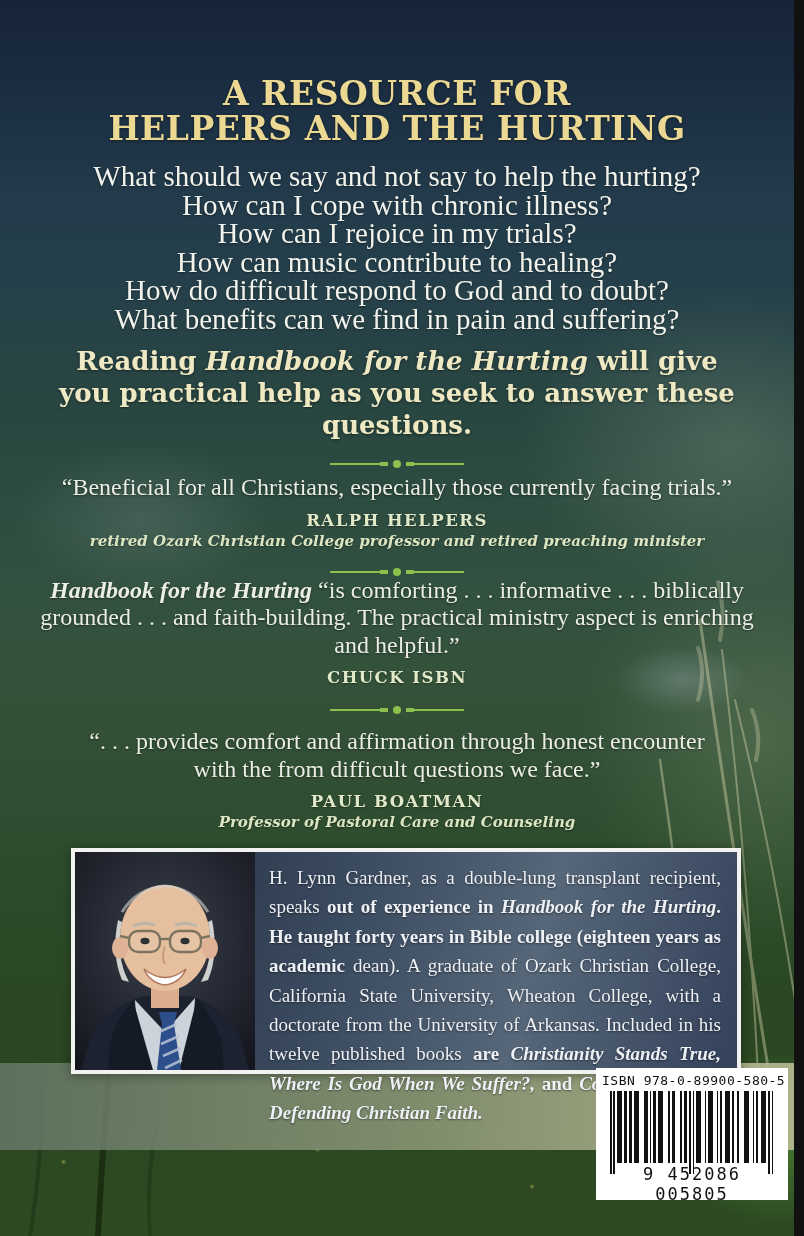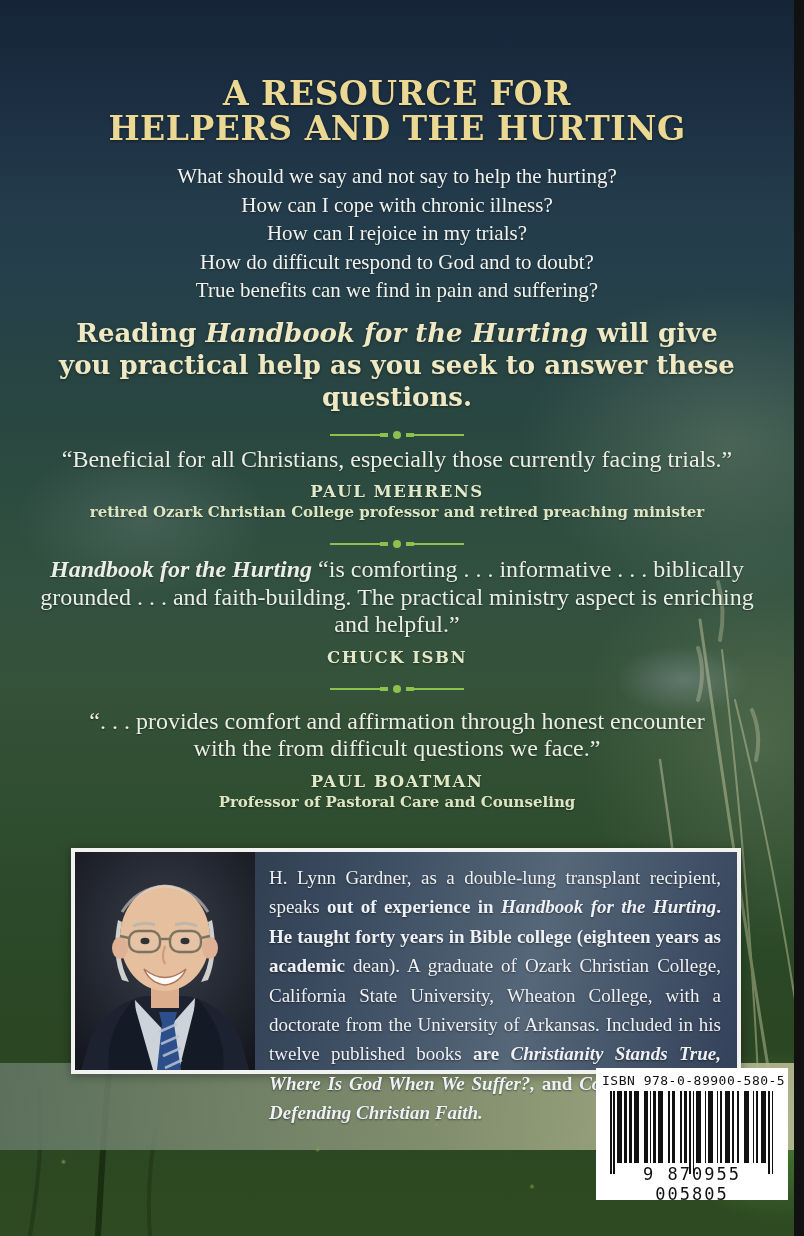"What should we say and" .questions { font-size: 21px -> 29px }
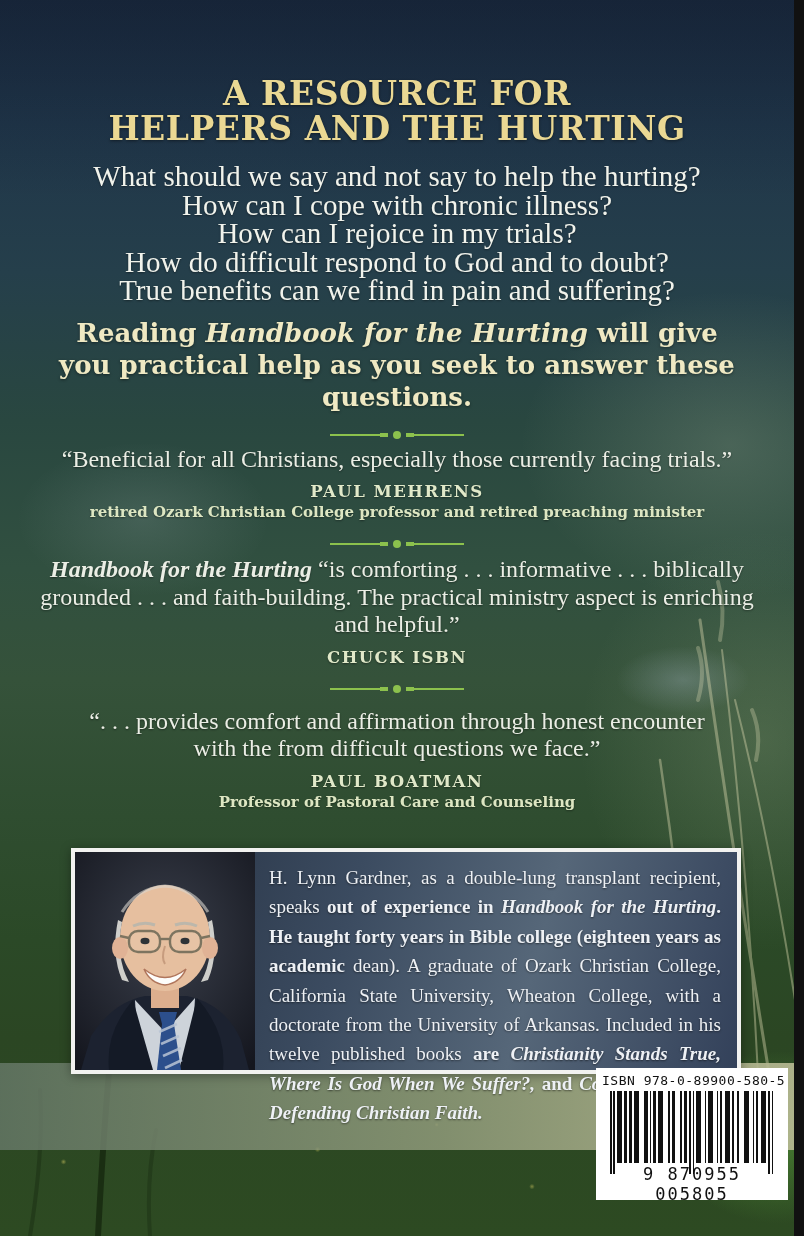"How can music contribute to" div { html: none -> <div>How can music contribute to healing?</div> }
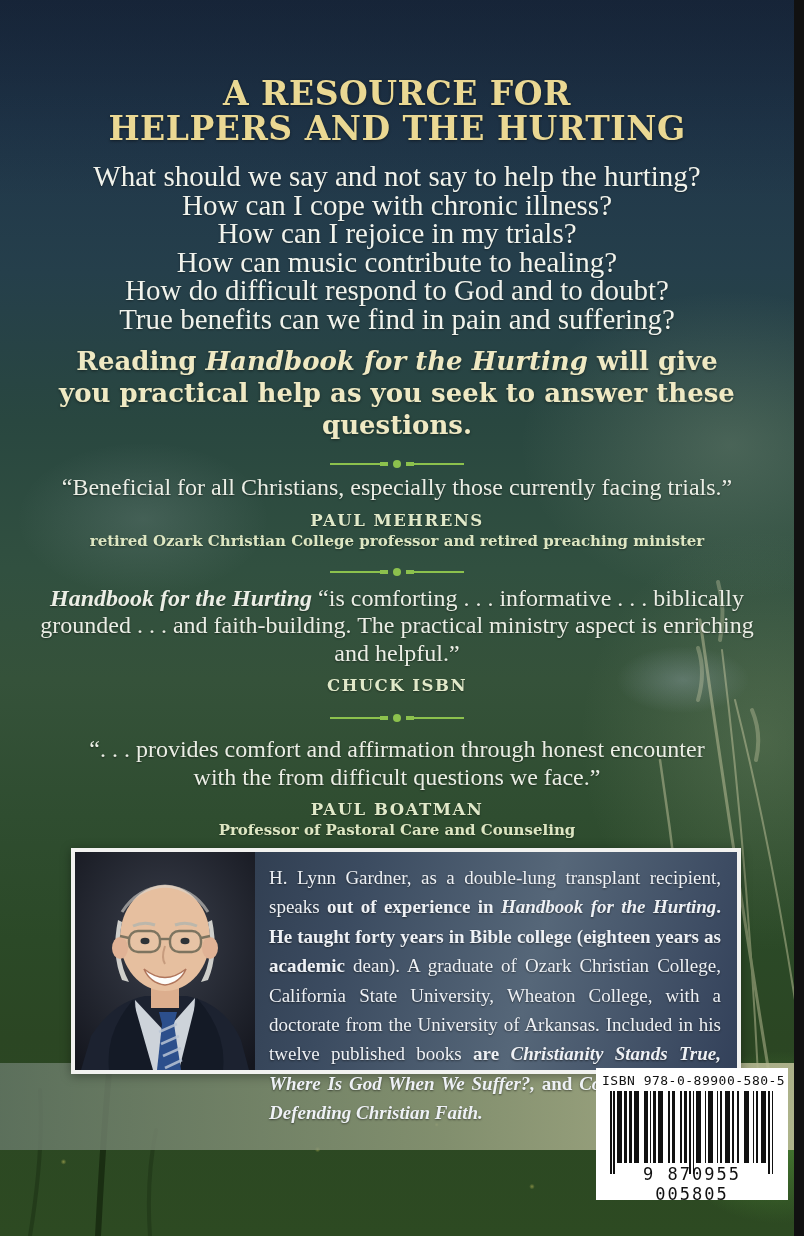"True benefits can we find" div { text: True -> What }
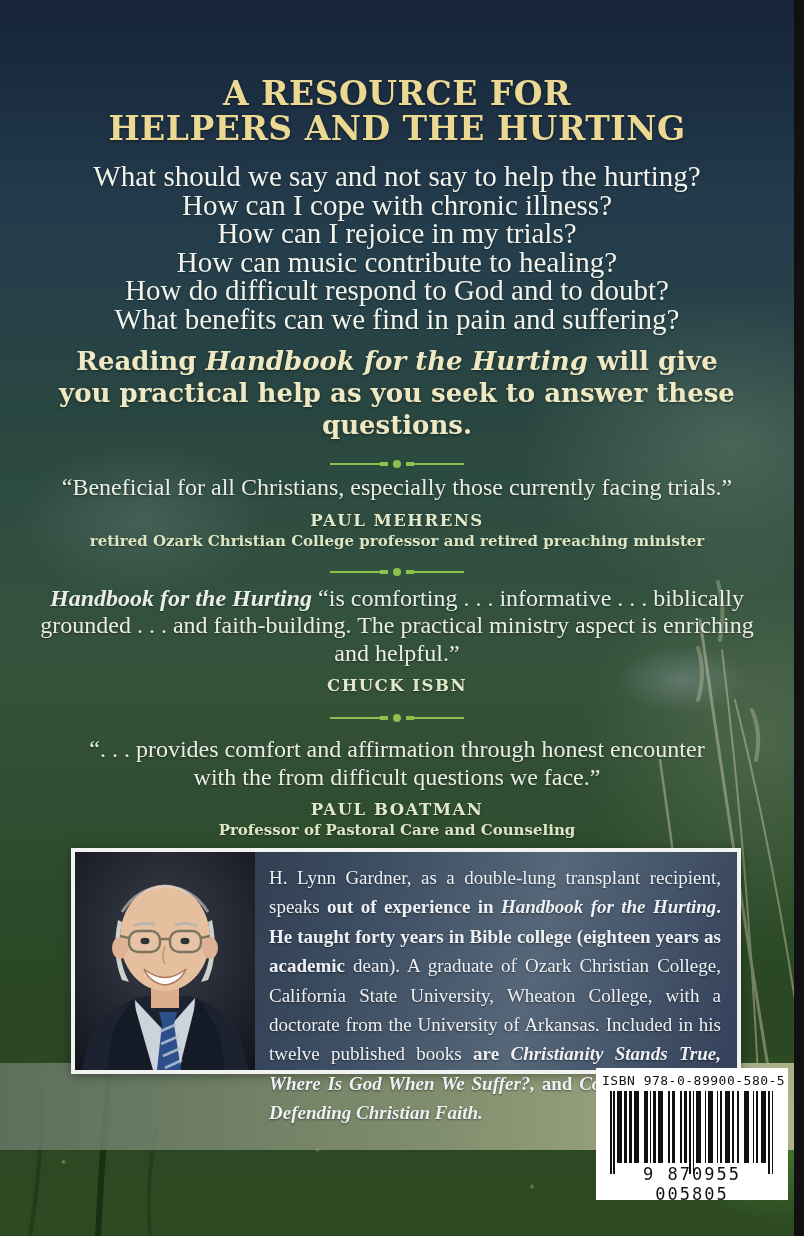"PAUL MEHRENS" div.endorser-name { text: PAUL MEHRENS -> RALPH HELPERS }
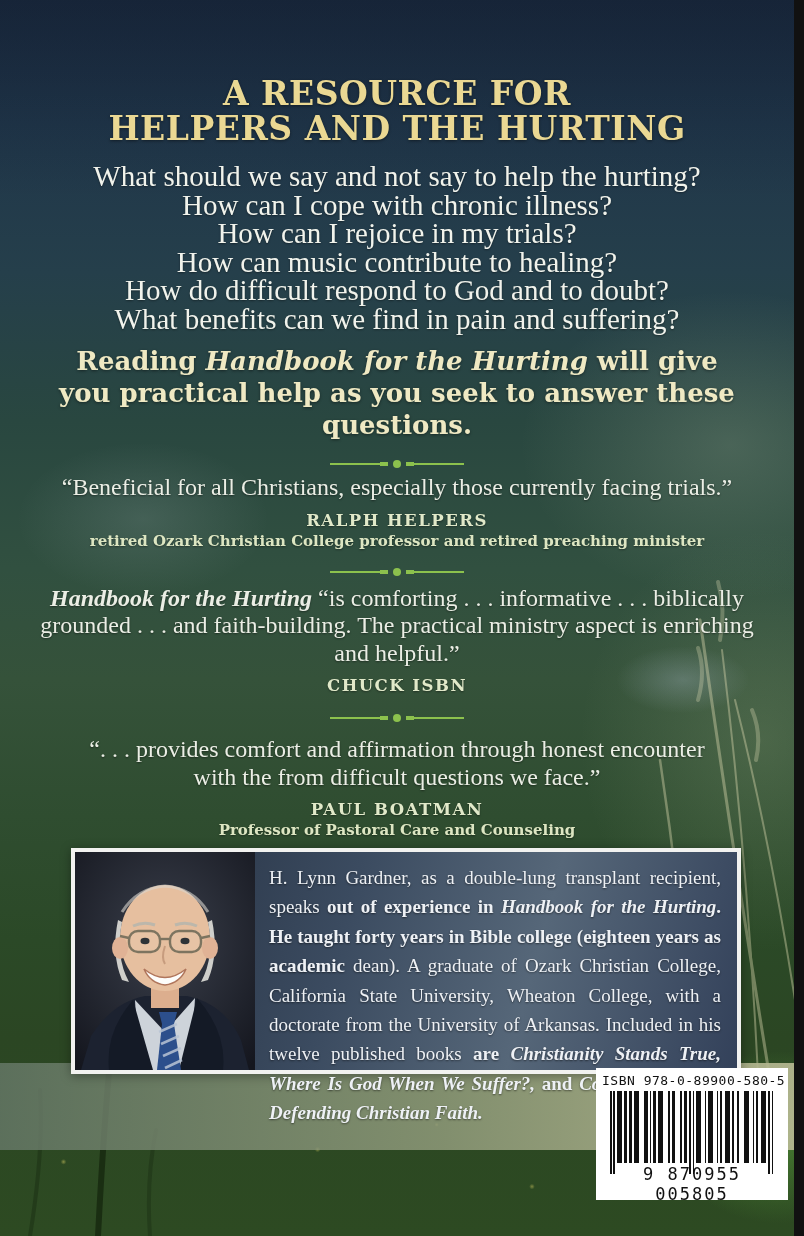"retired Ozark Christian College" .endorser-cred { font-style: none -> italic }
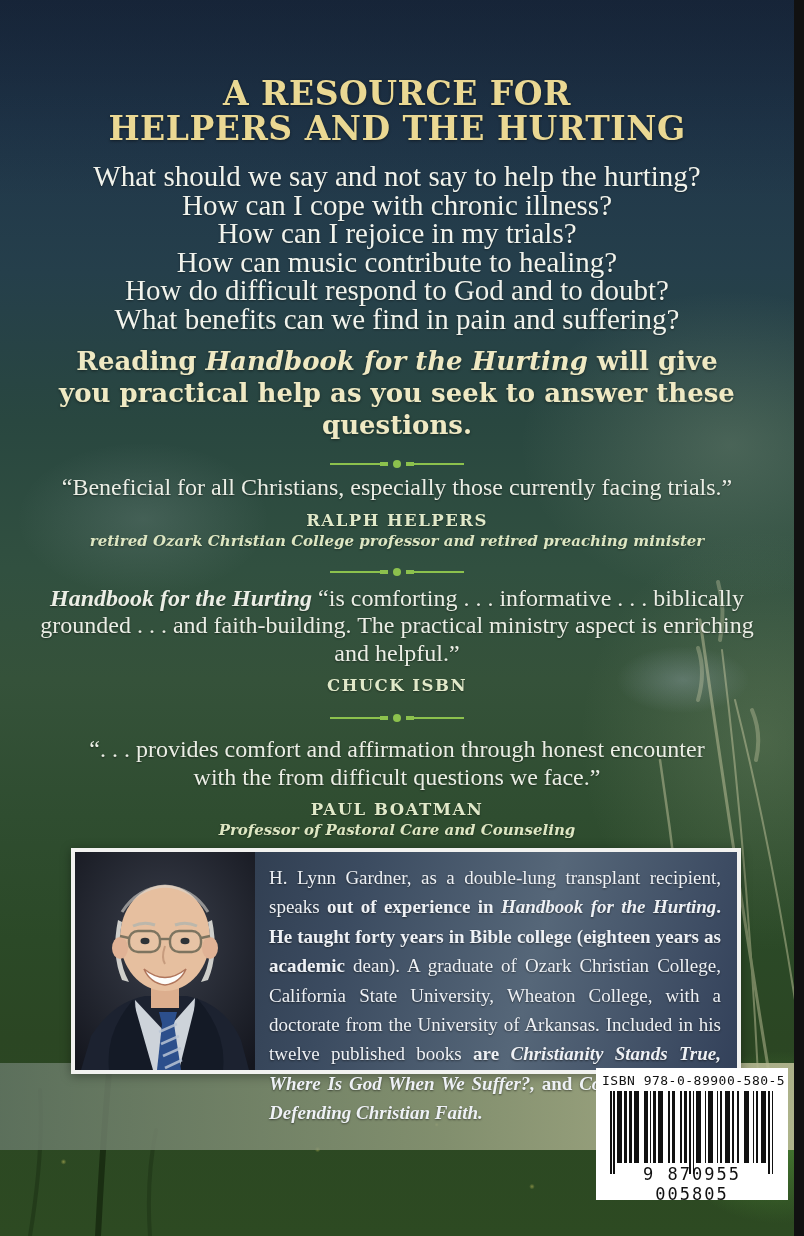"Handbook for the Hurting “is" .q2 { margin-top: 8px -> 0 }
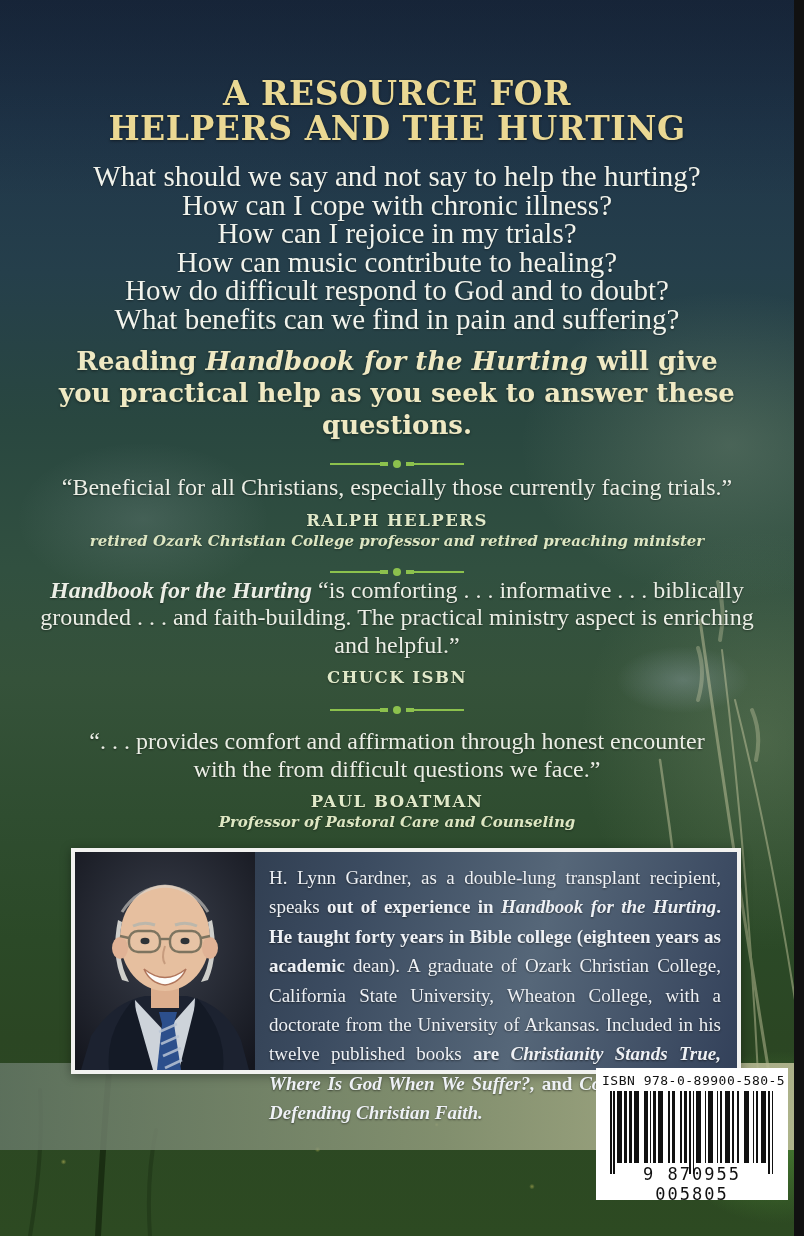"9 870955 005805" div.barcode-number { text: 870955 -> 452086 }
